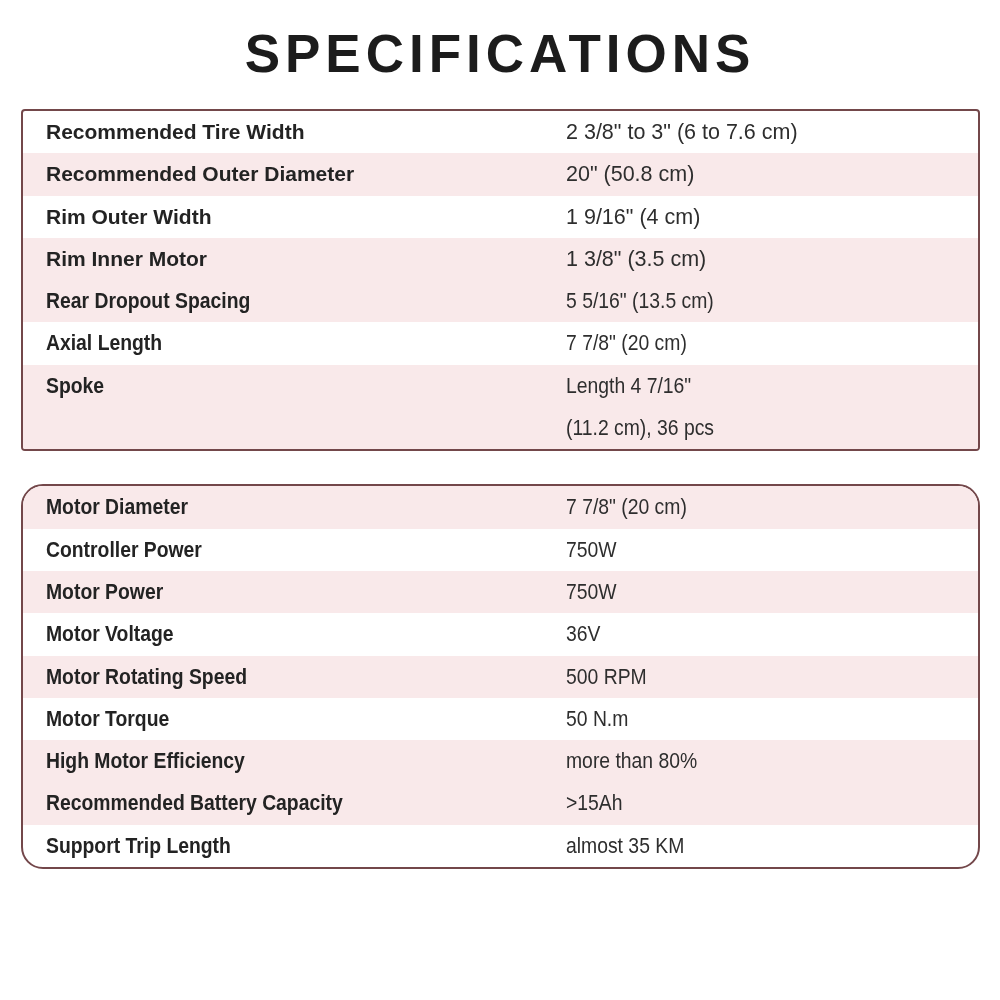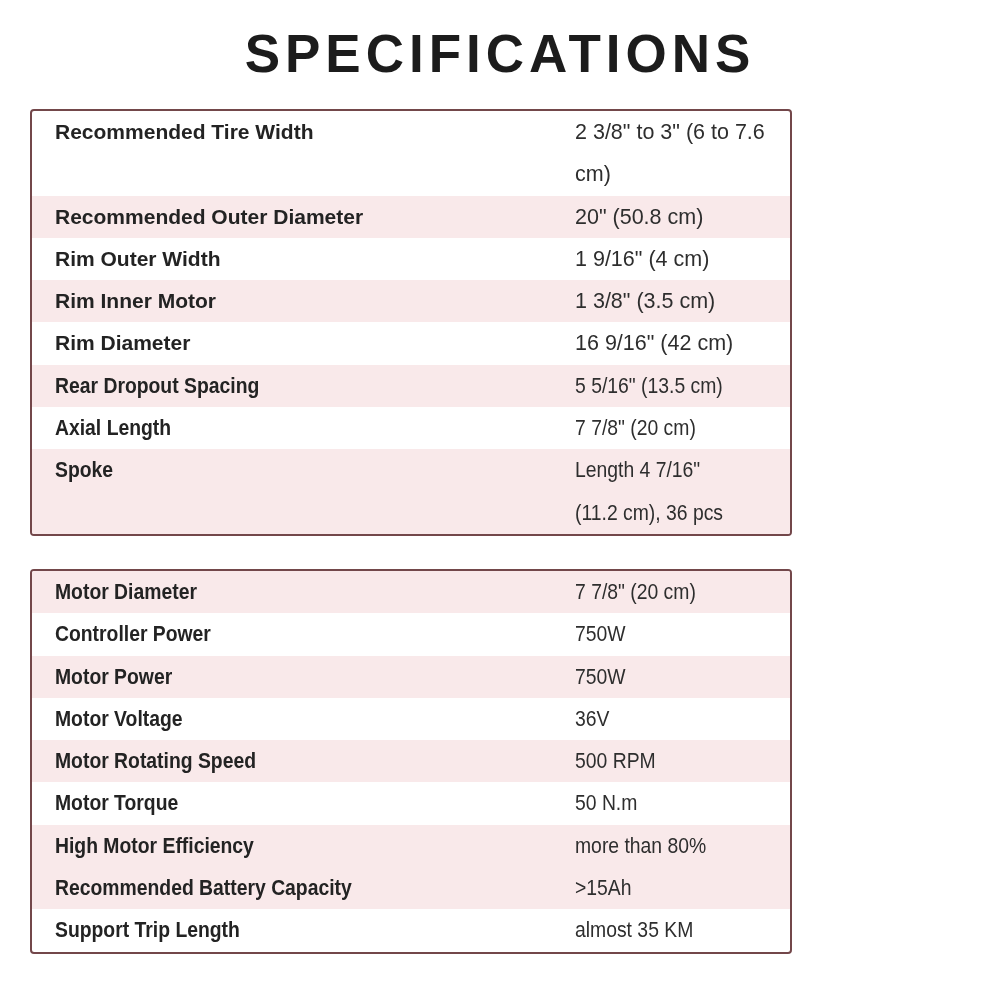"Recommended Tire Width" .tables-wrap { margin-left: 30px -> 21px; width: 762px -> 959px }
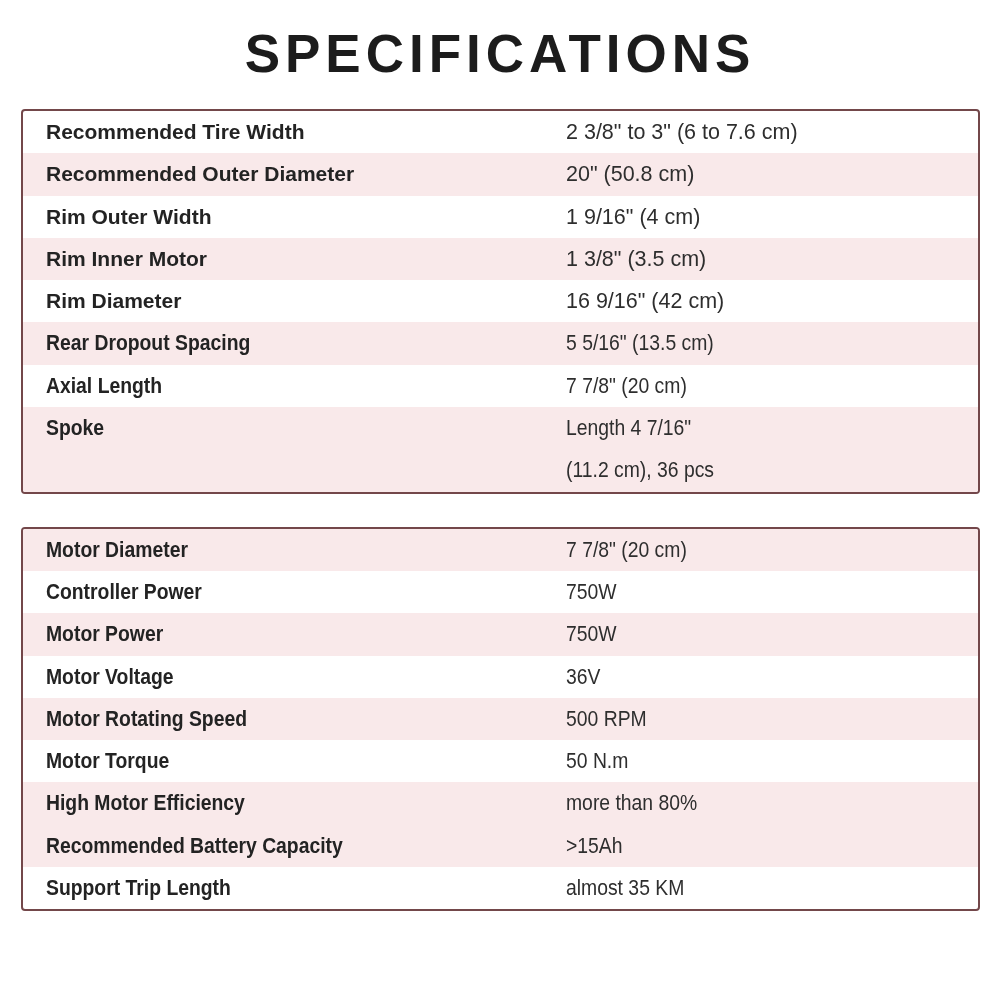"Rim Diameter" div.row { html: <div> <span>Rim Diameter</span> <span>16 9/16" (42 cm)</span> </div> -> none }
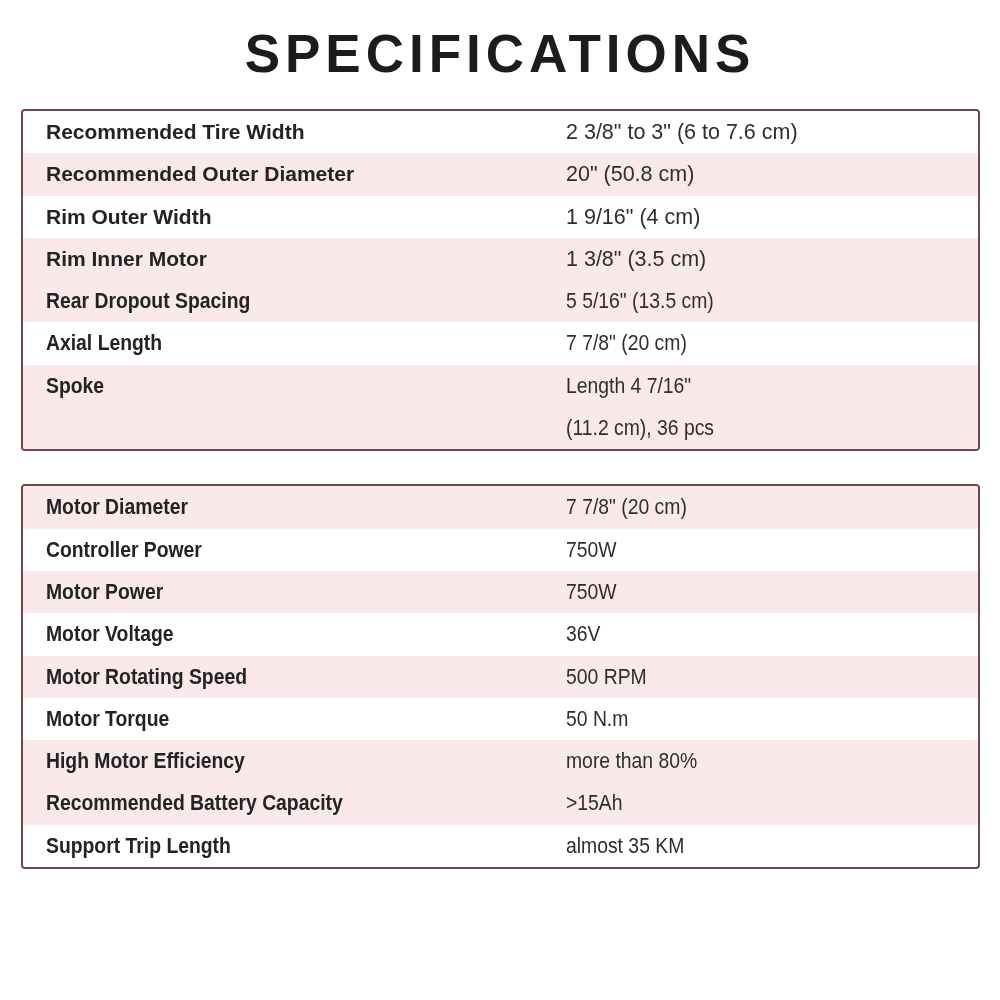"Motor Diameter" .spec-table + .spec-table { border-radius: none -> 22px }
